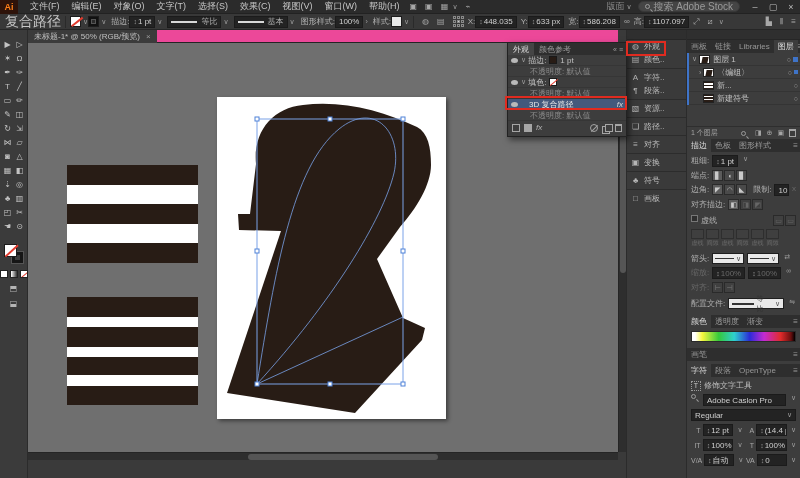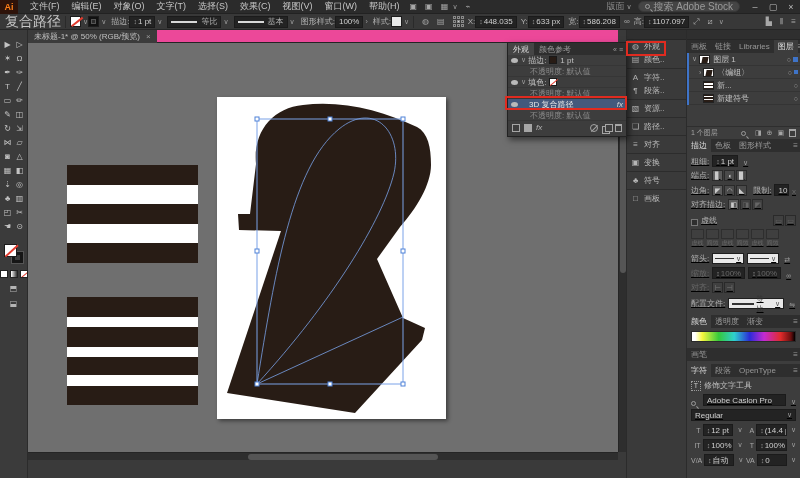"粗细:" .srow { align-items: flex-end -> flex-start; text-decoration: underline -> none }
